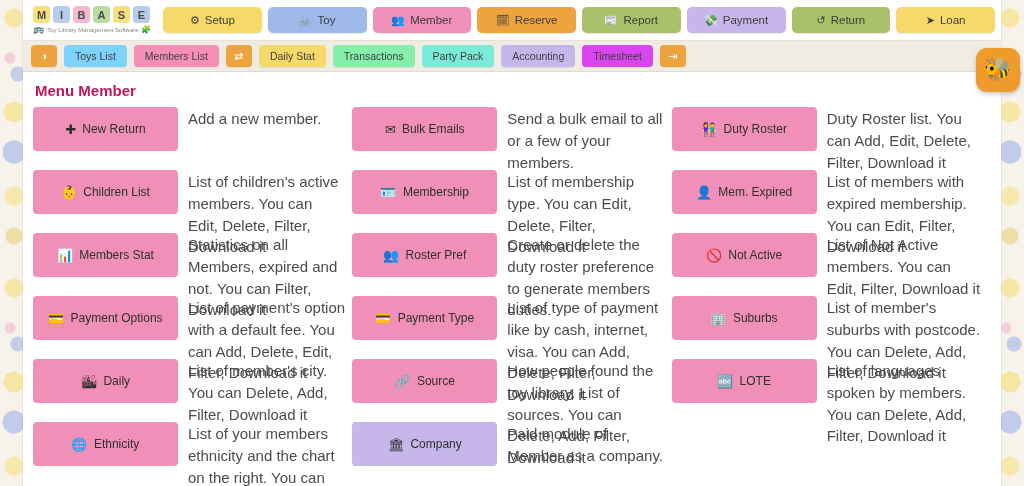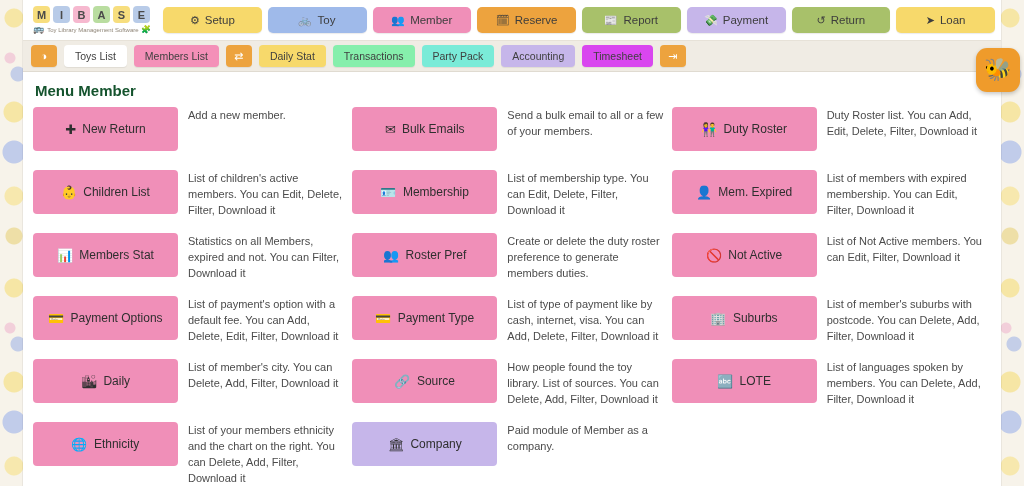"Toys List" button.subbtn { background: #ffffff -> #7dd3fc }
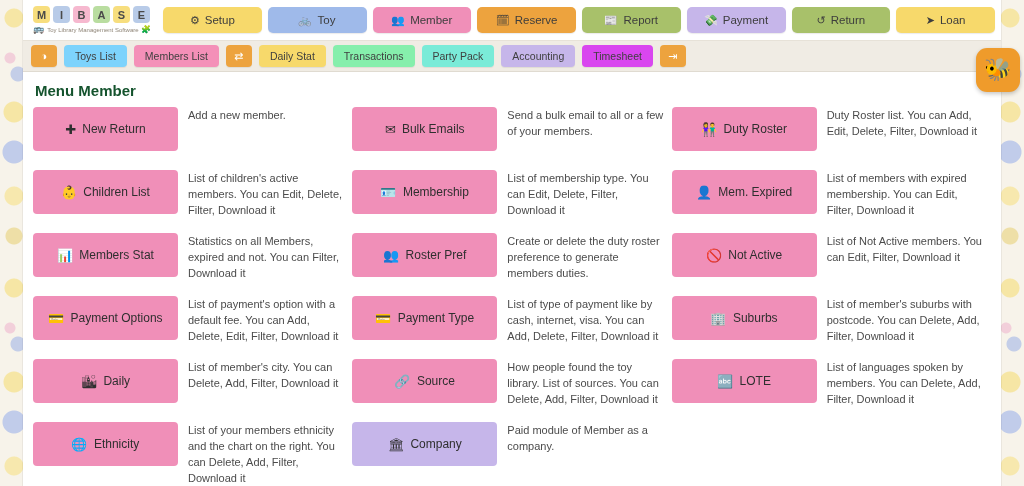"Menu Member" .page-title { color: #14532d -> #be185d }
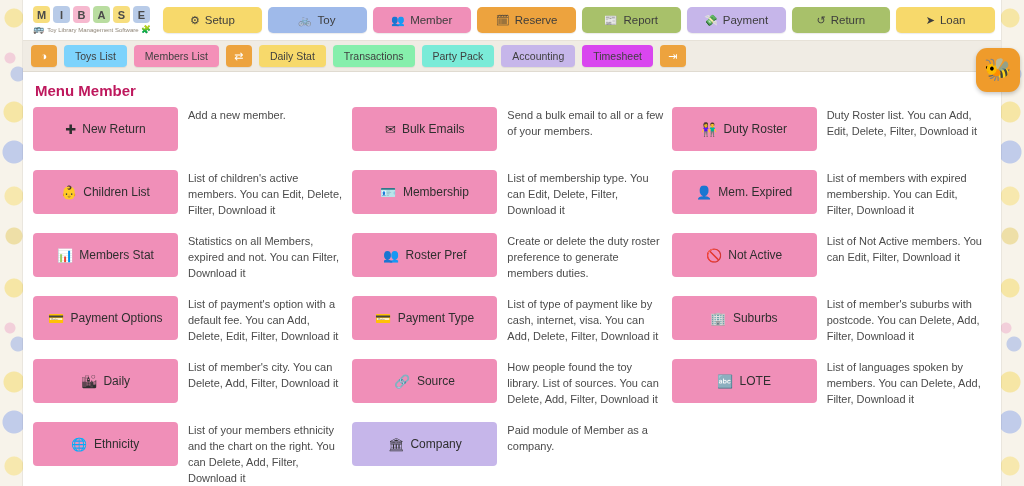"Add a new member." .menu-desc { font-size: 11px -> 15px }
